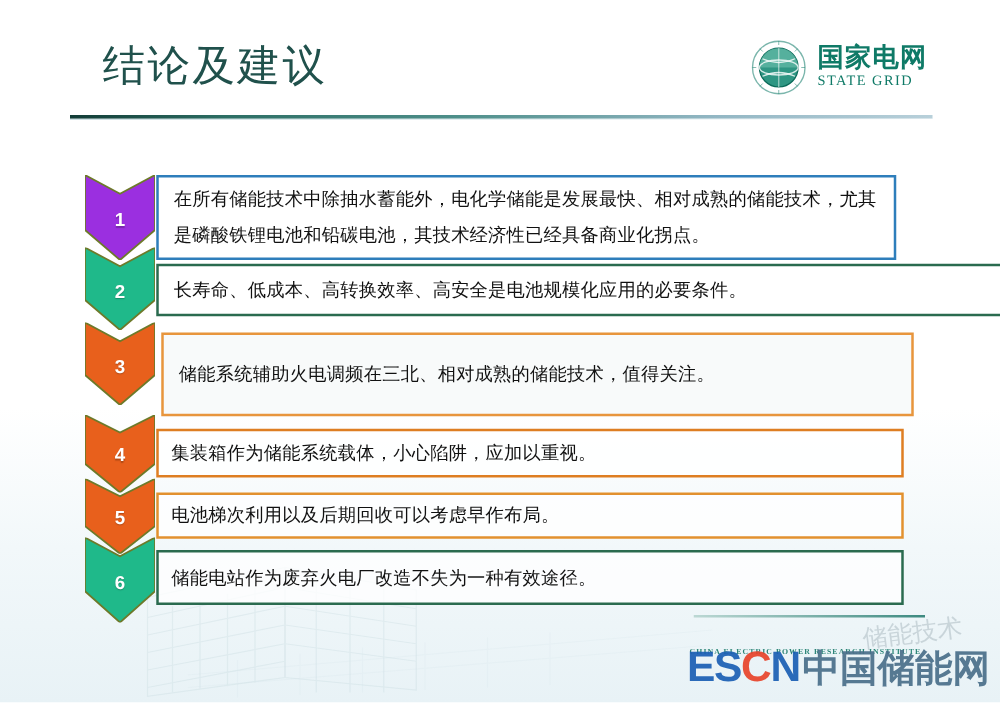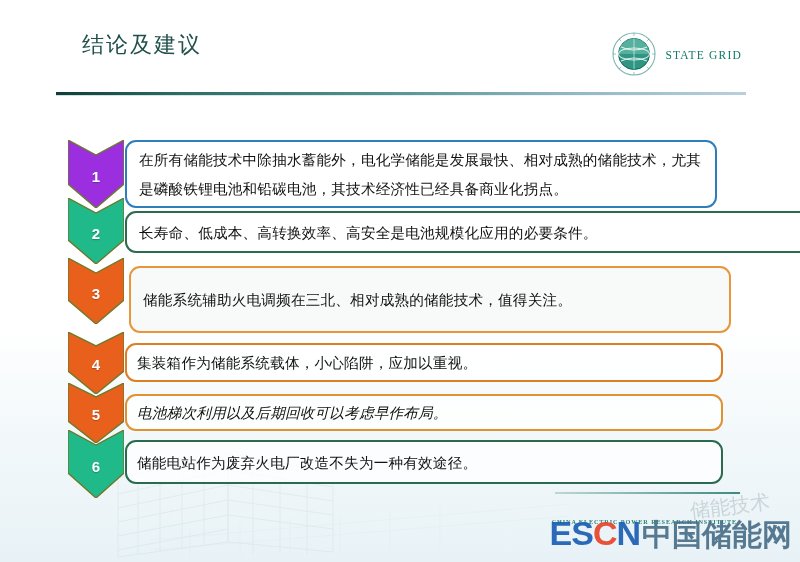"结论及建议" .title { font-size: 22px -> 34px }
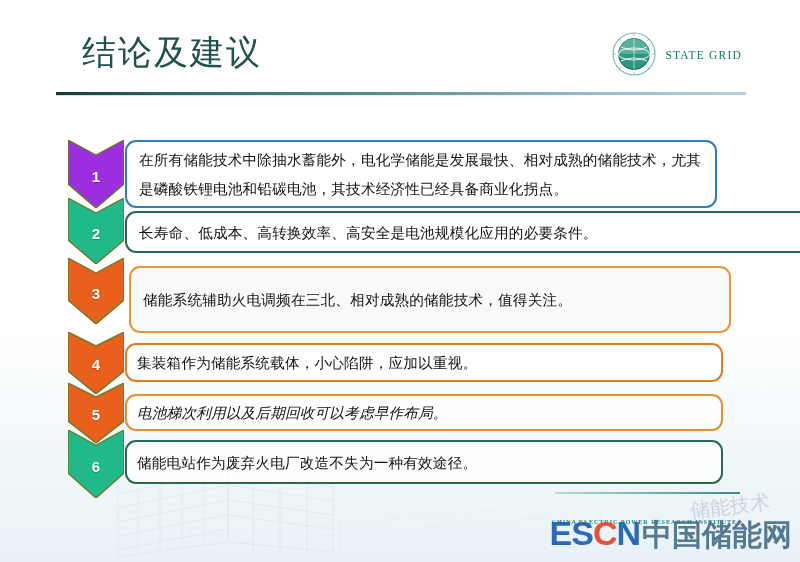"国家电网" div.sg-cn { html: none -> <div>国家电网</div> }
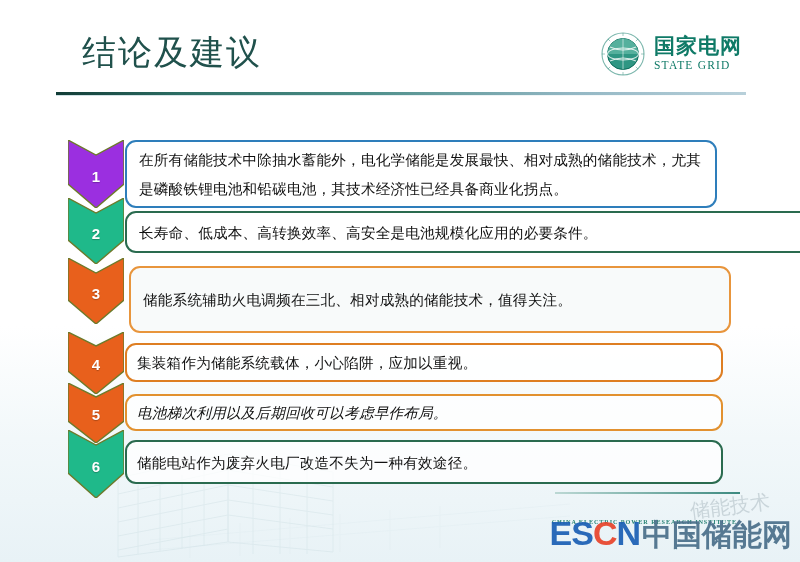"在所有储能技术中除抽水蓄能外，电化学储能是发展最快、相对成熟的储能技术，尤其是磷" .box { border-radius: 11px -> none }
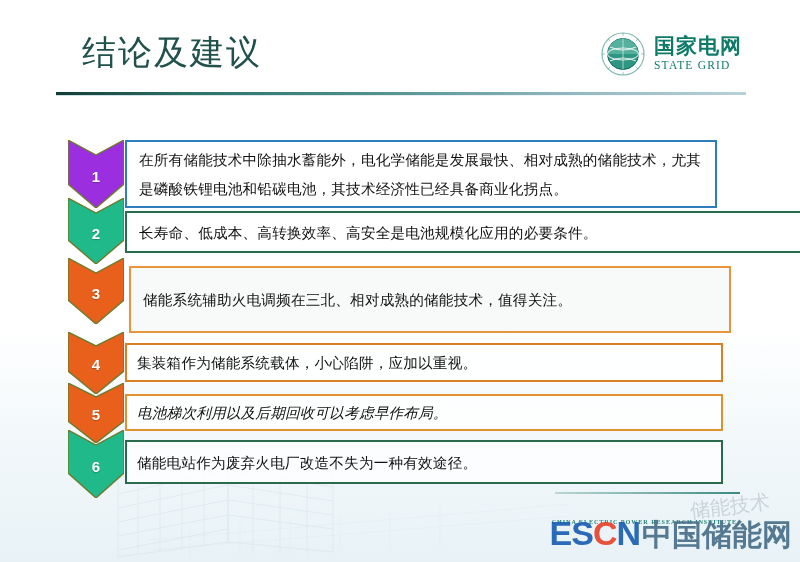"电池梯次利用以及后期回收可以考虑早作布局。" div.box { font-style: italic -> none }
